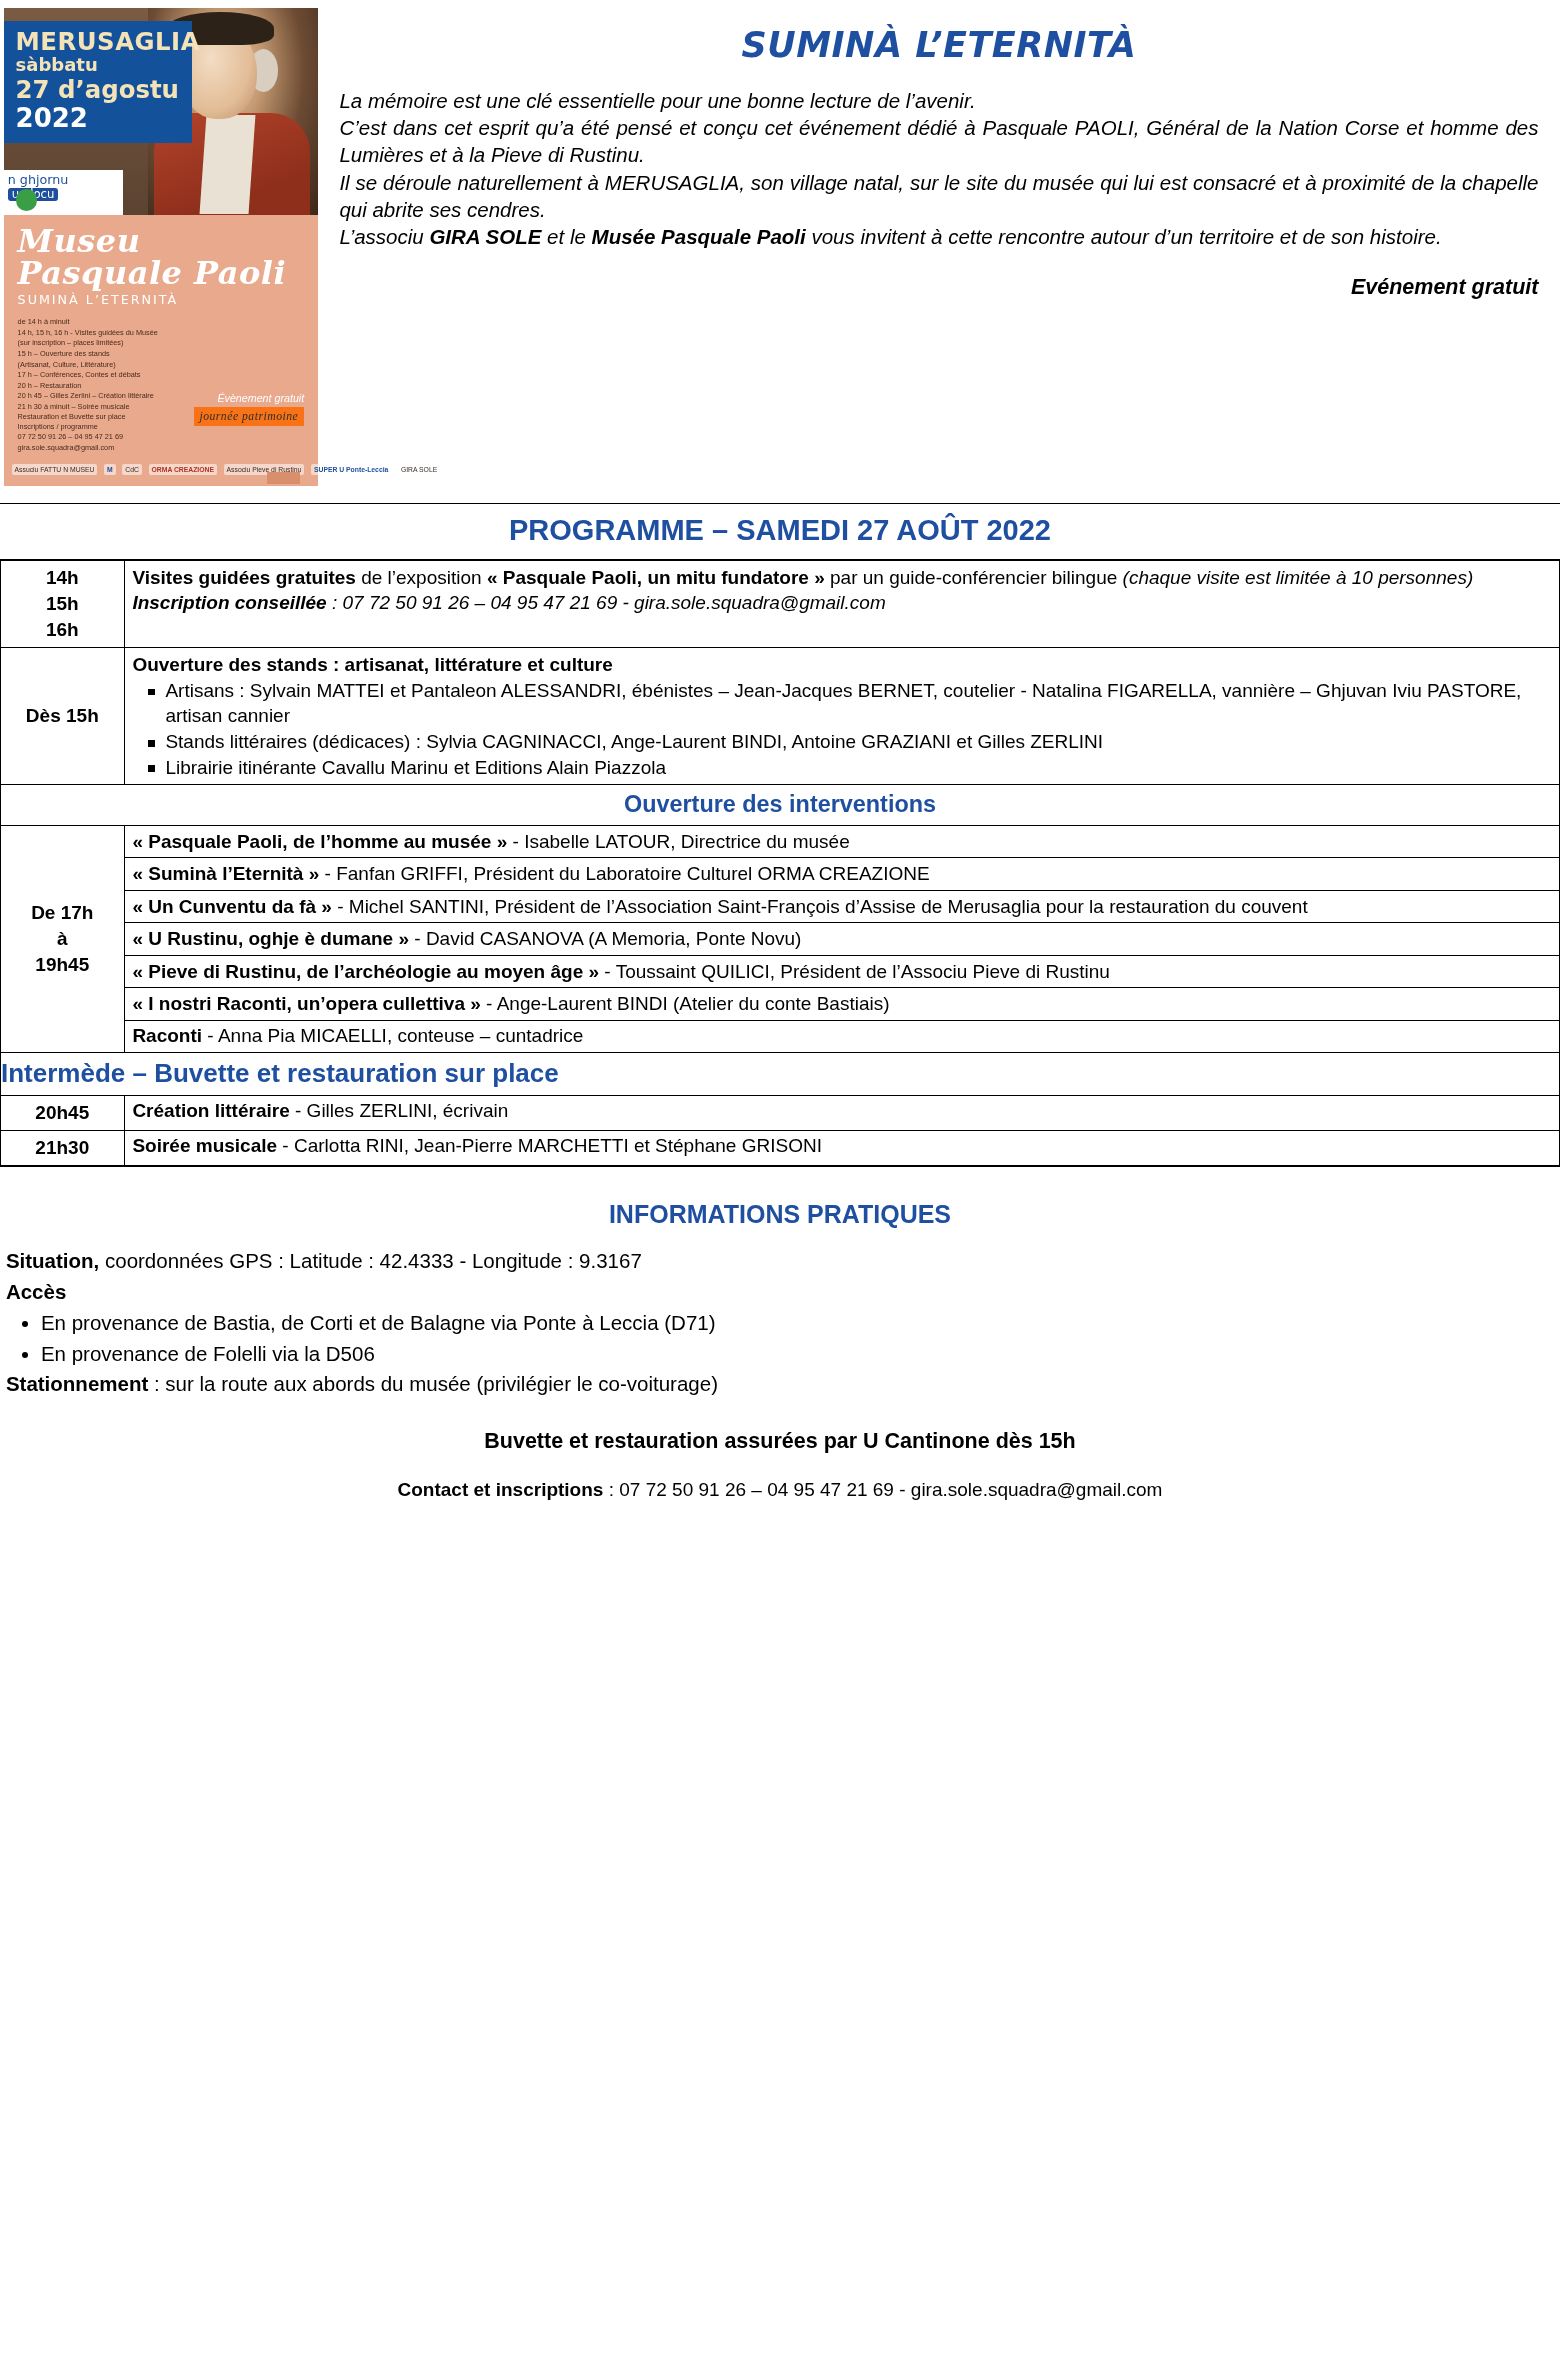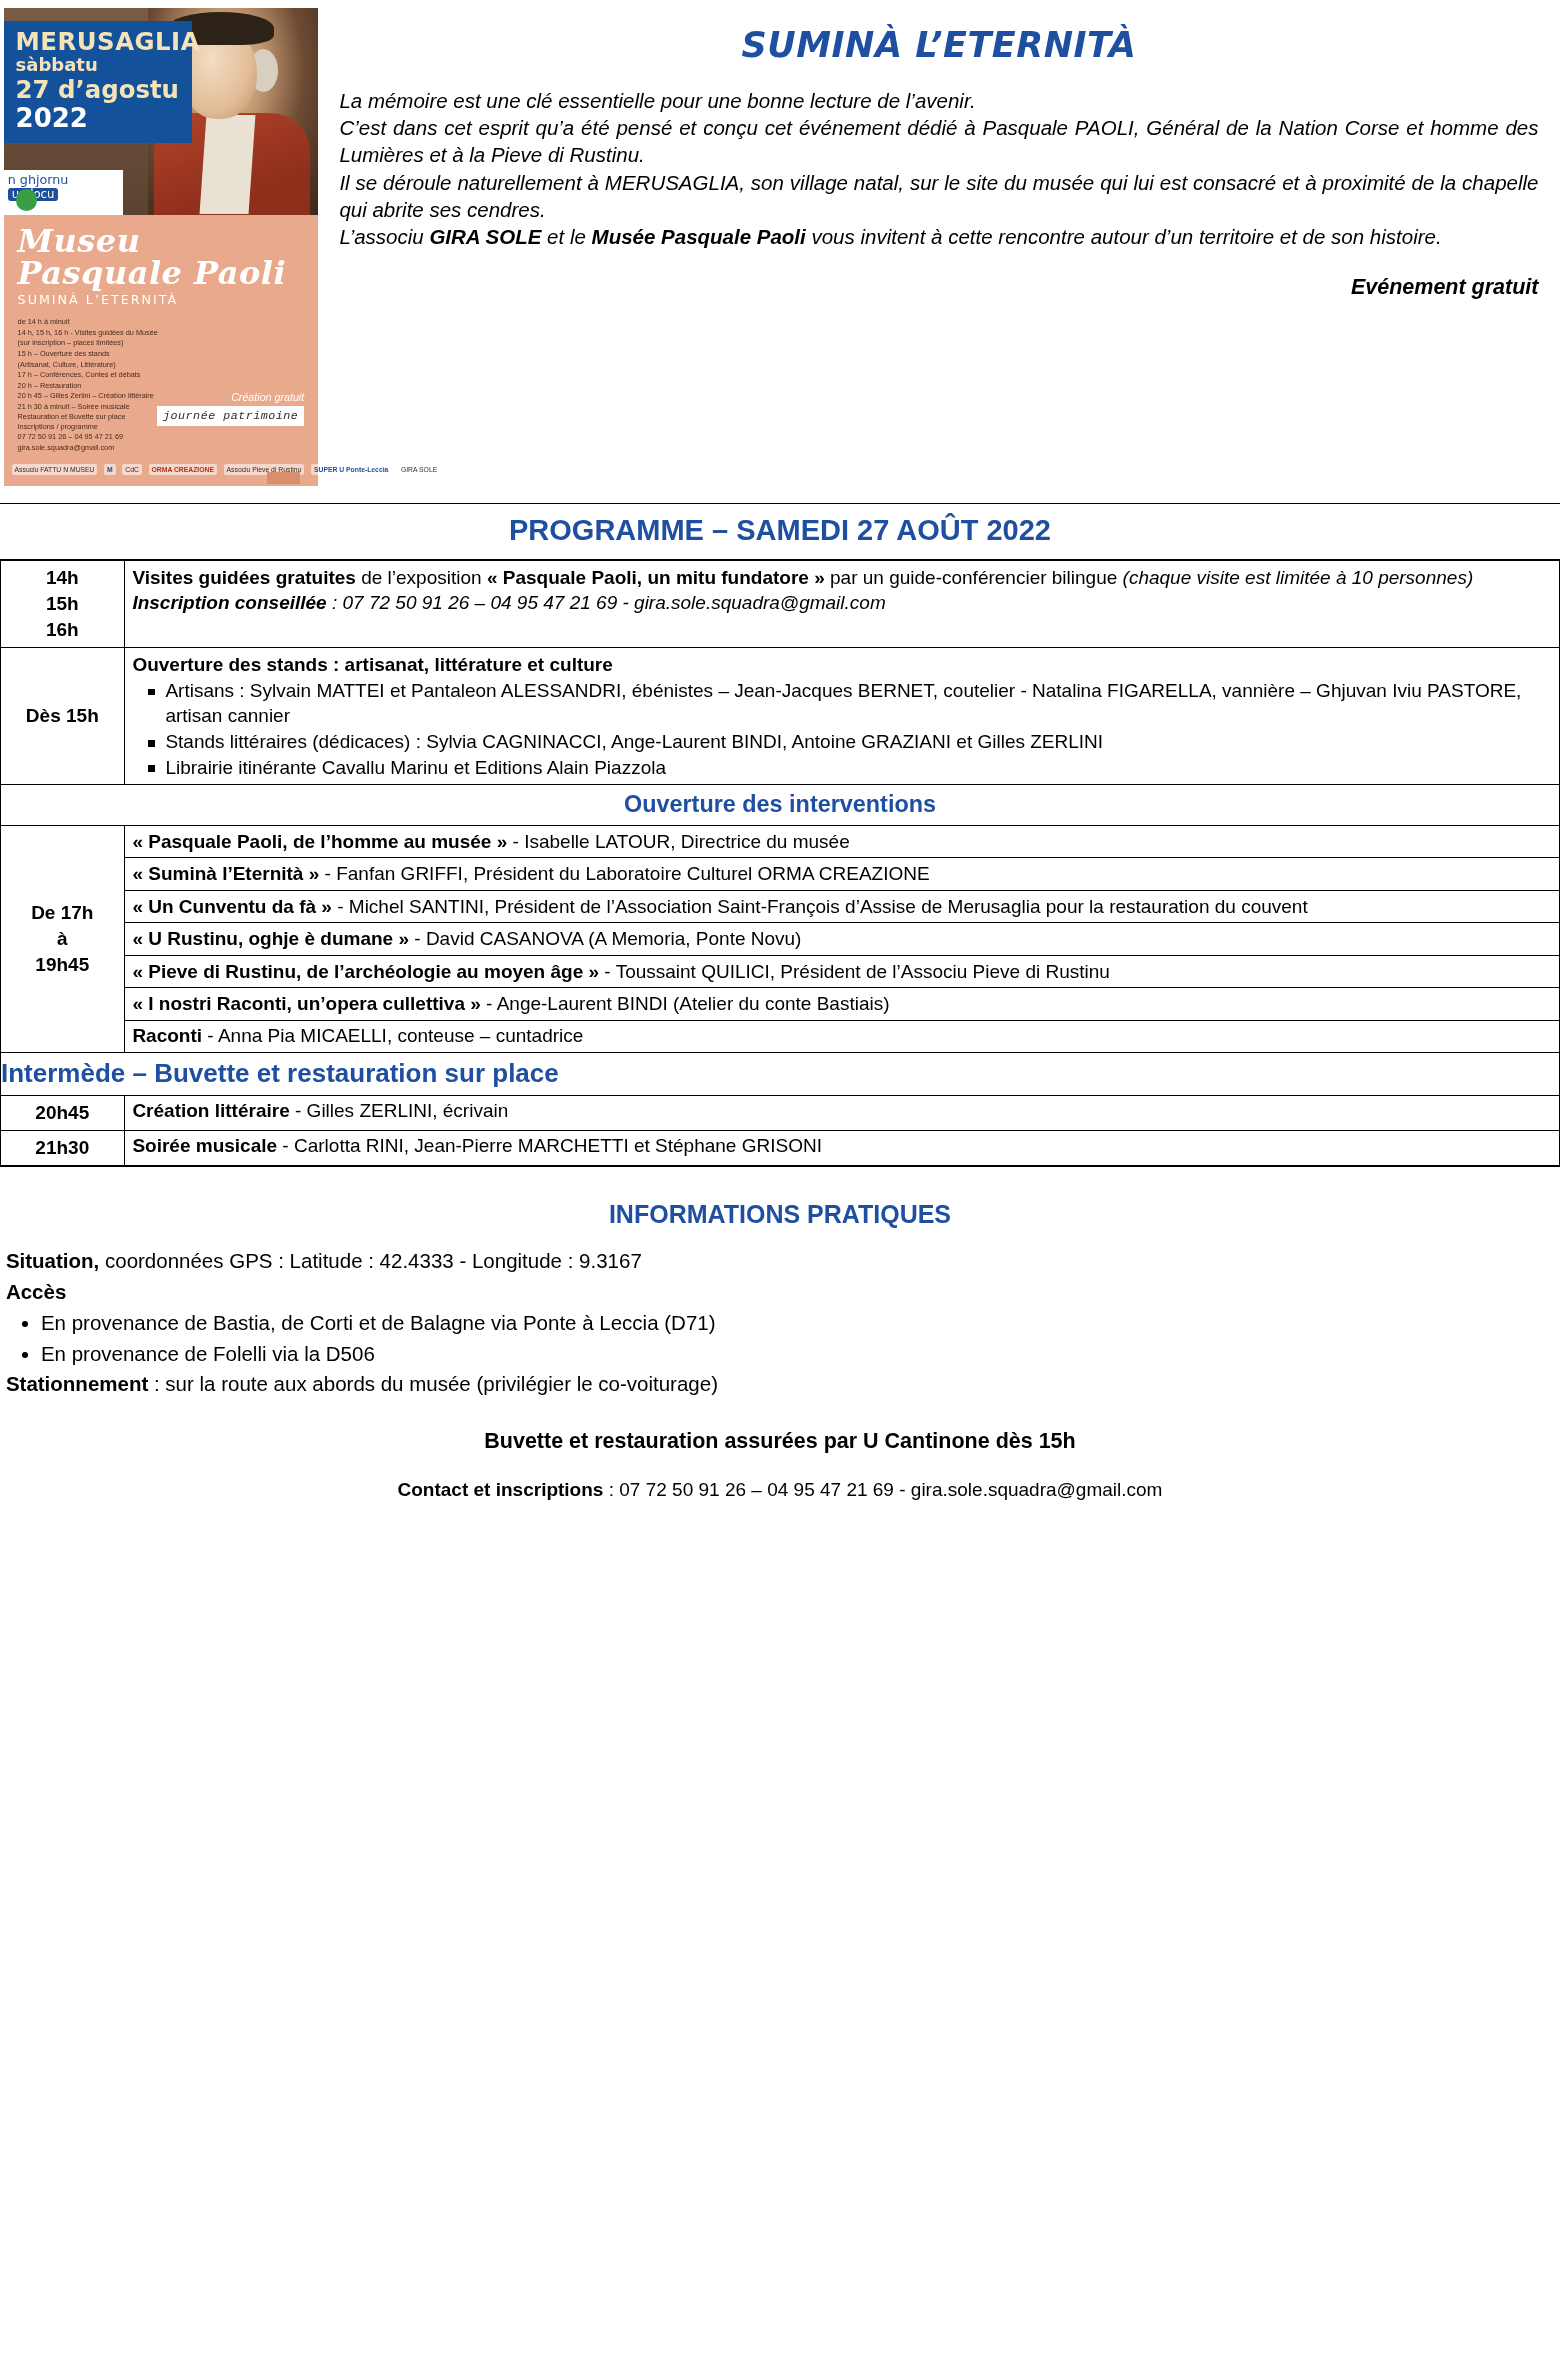"Création gratuit" div { text: Création -> Évènement }
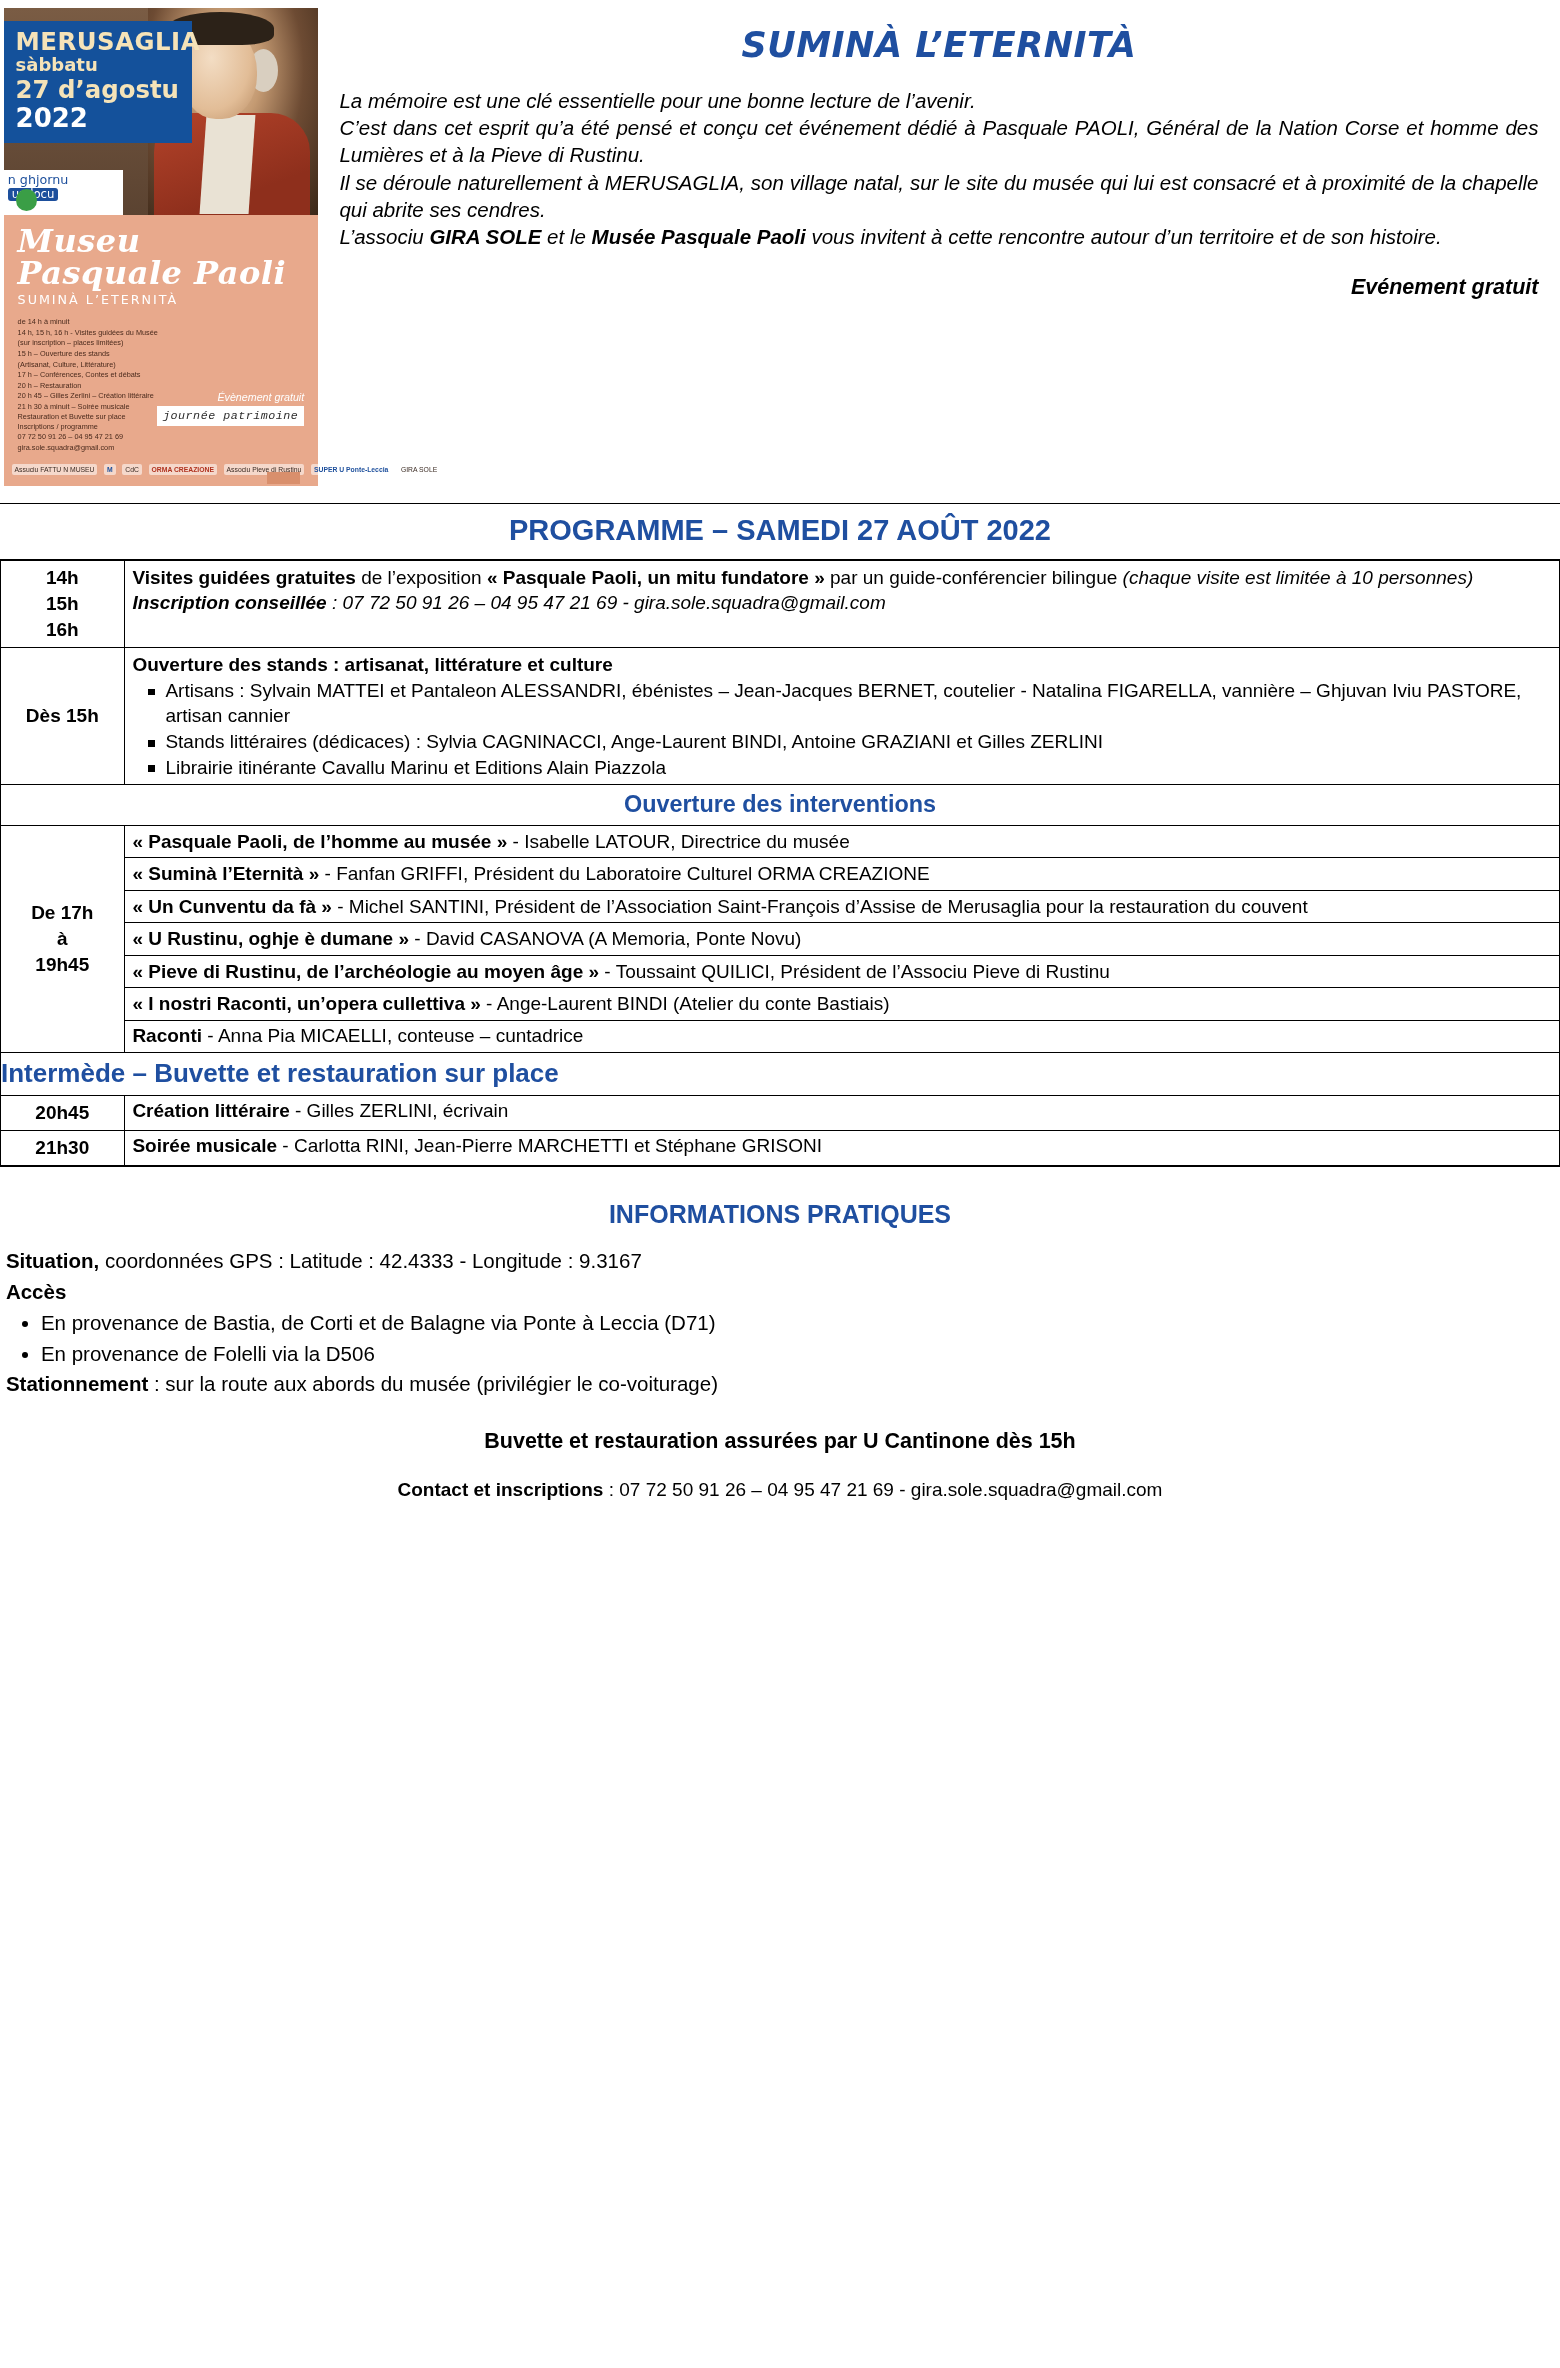"journée patrimoine" .pm-patrimoine { background: #ffffff -> #f97316; font-family: Liberation Mono, monospace -> Liberation Serif, serif }
